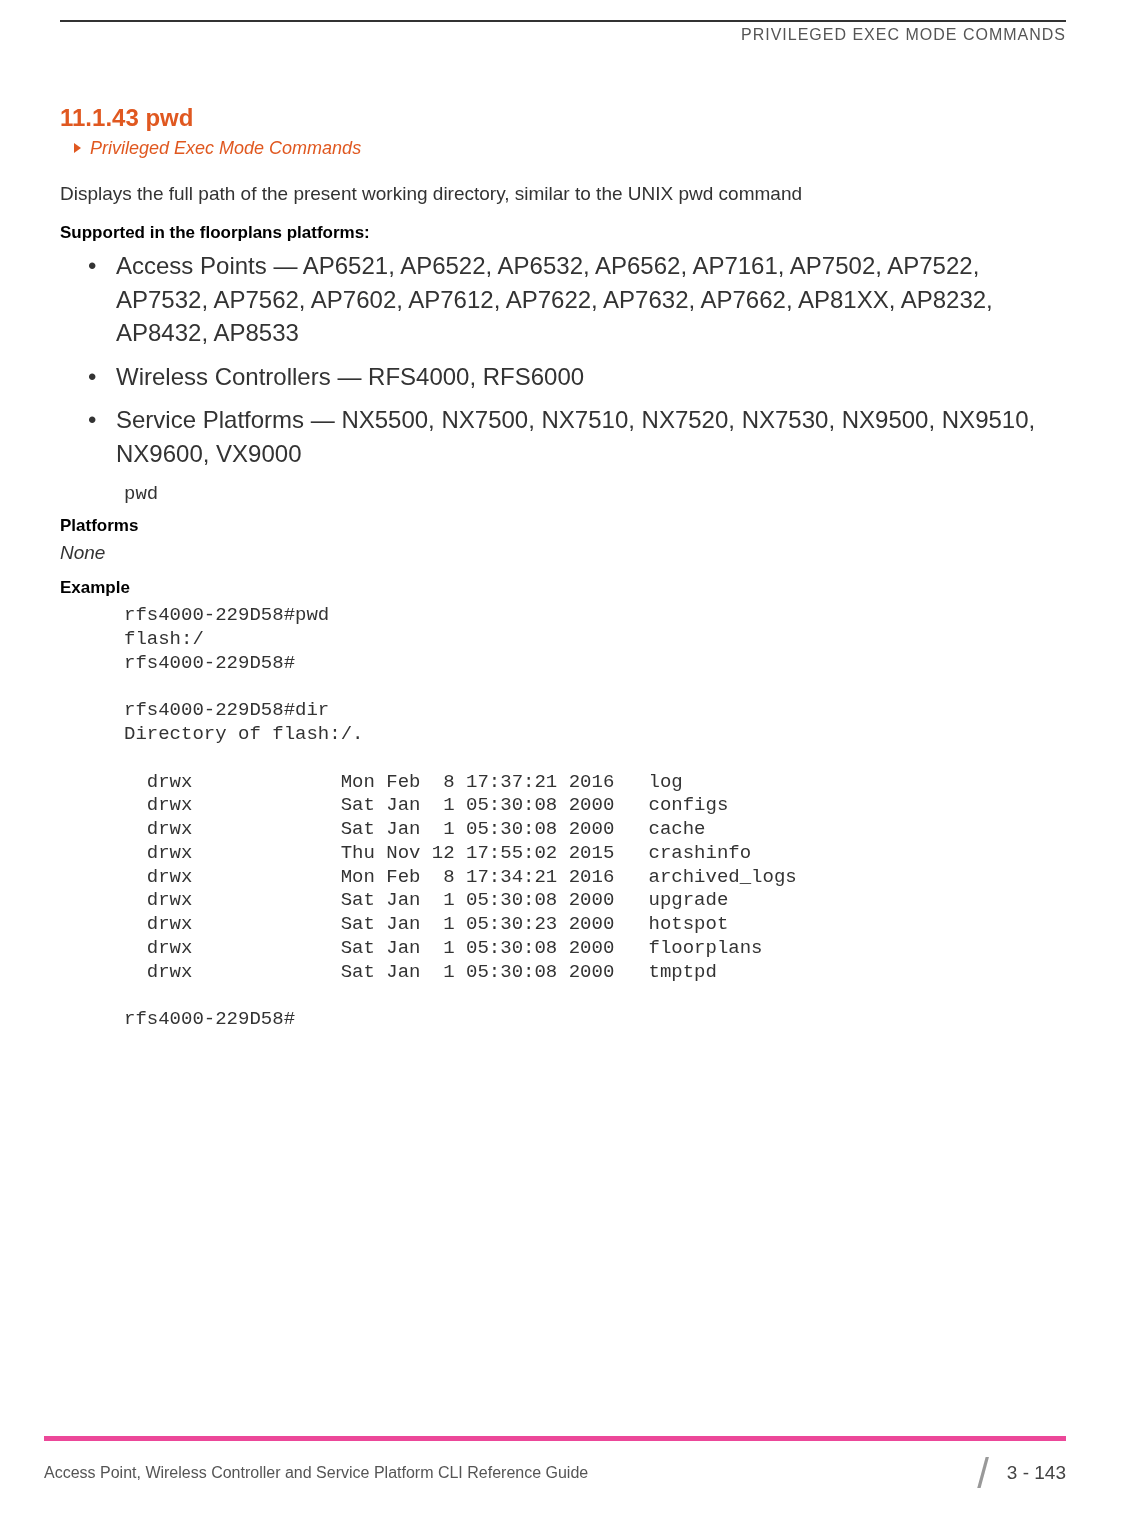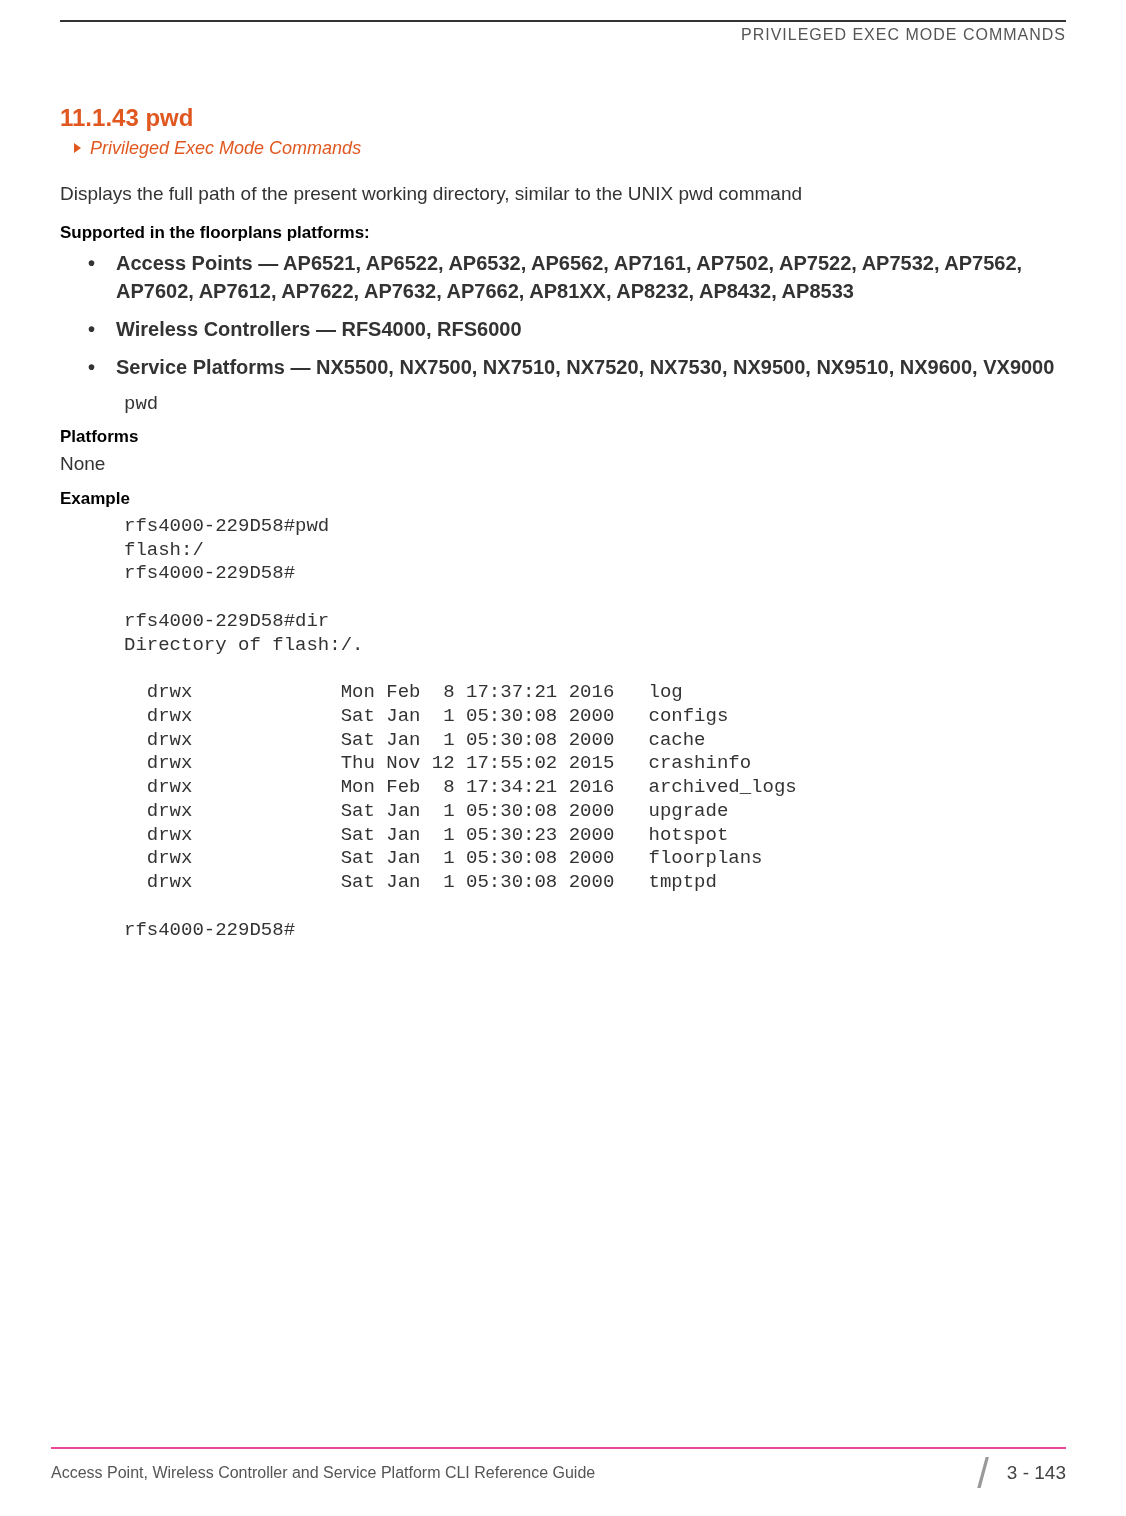"Access Points — AP6521, AP6522," ul.bullets li { font-size: 20px -> 24px; font-weight: 700 -> 400 }
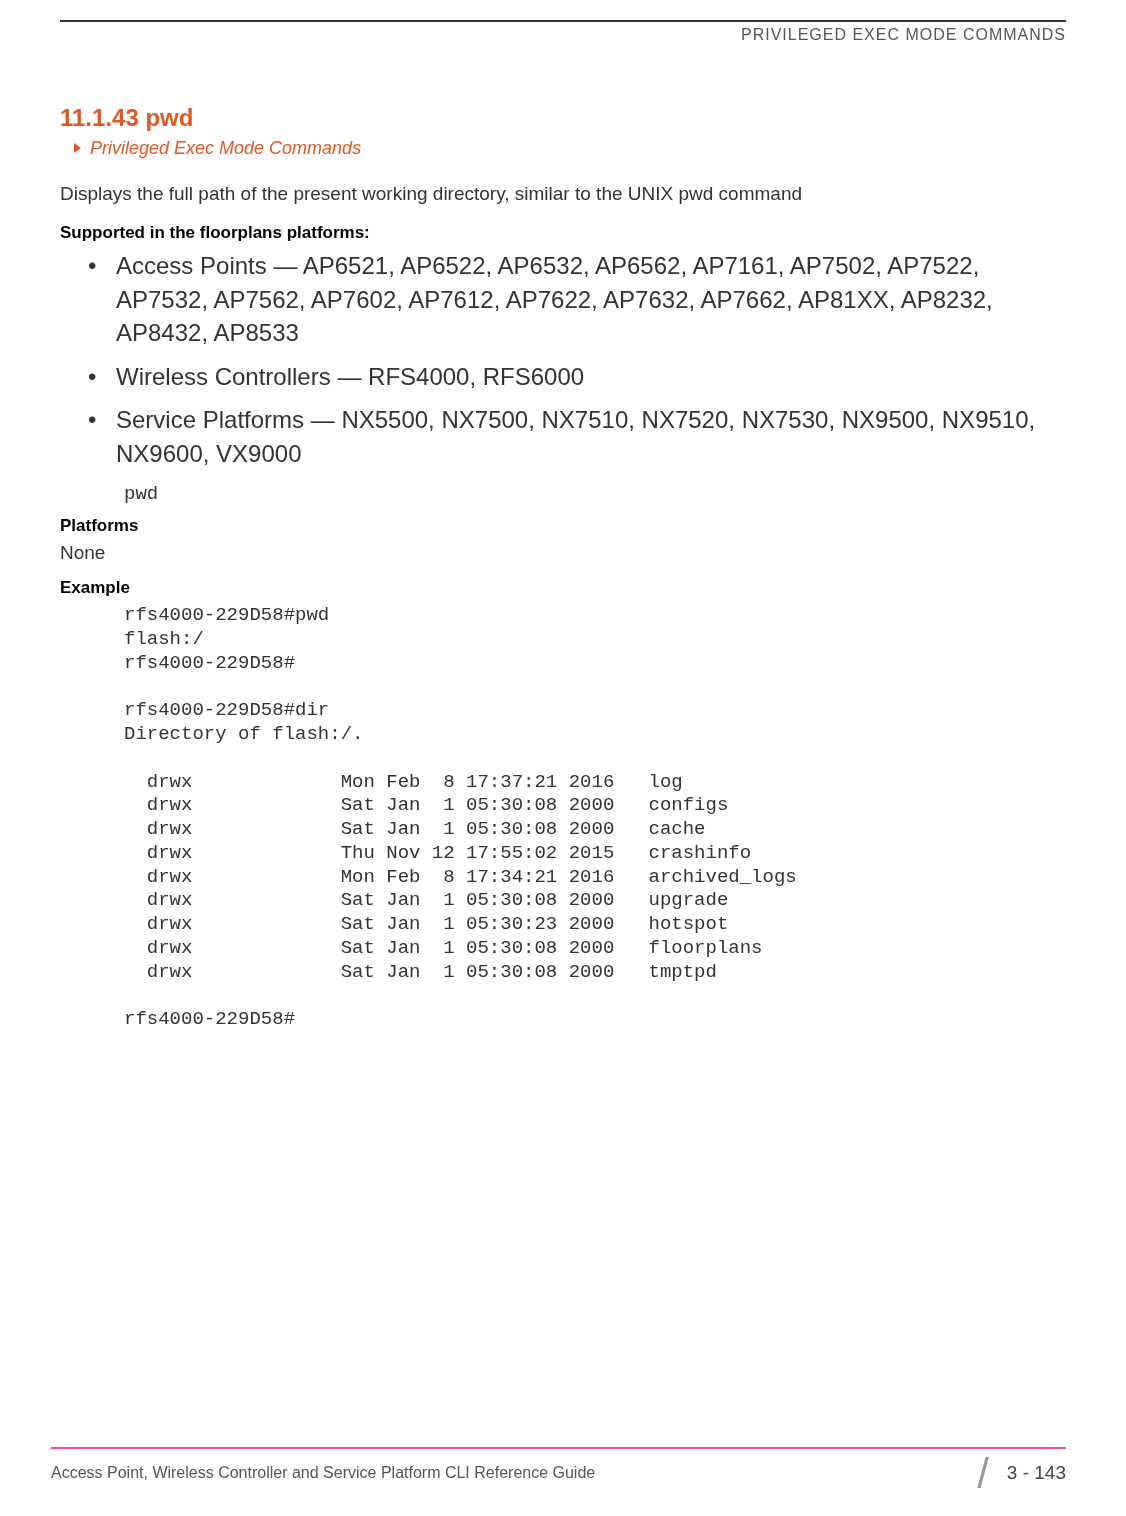"None" .param-none { font-style: none -> italic }
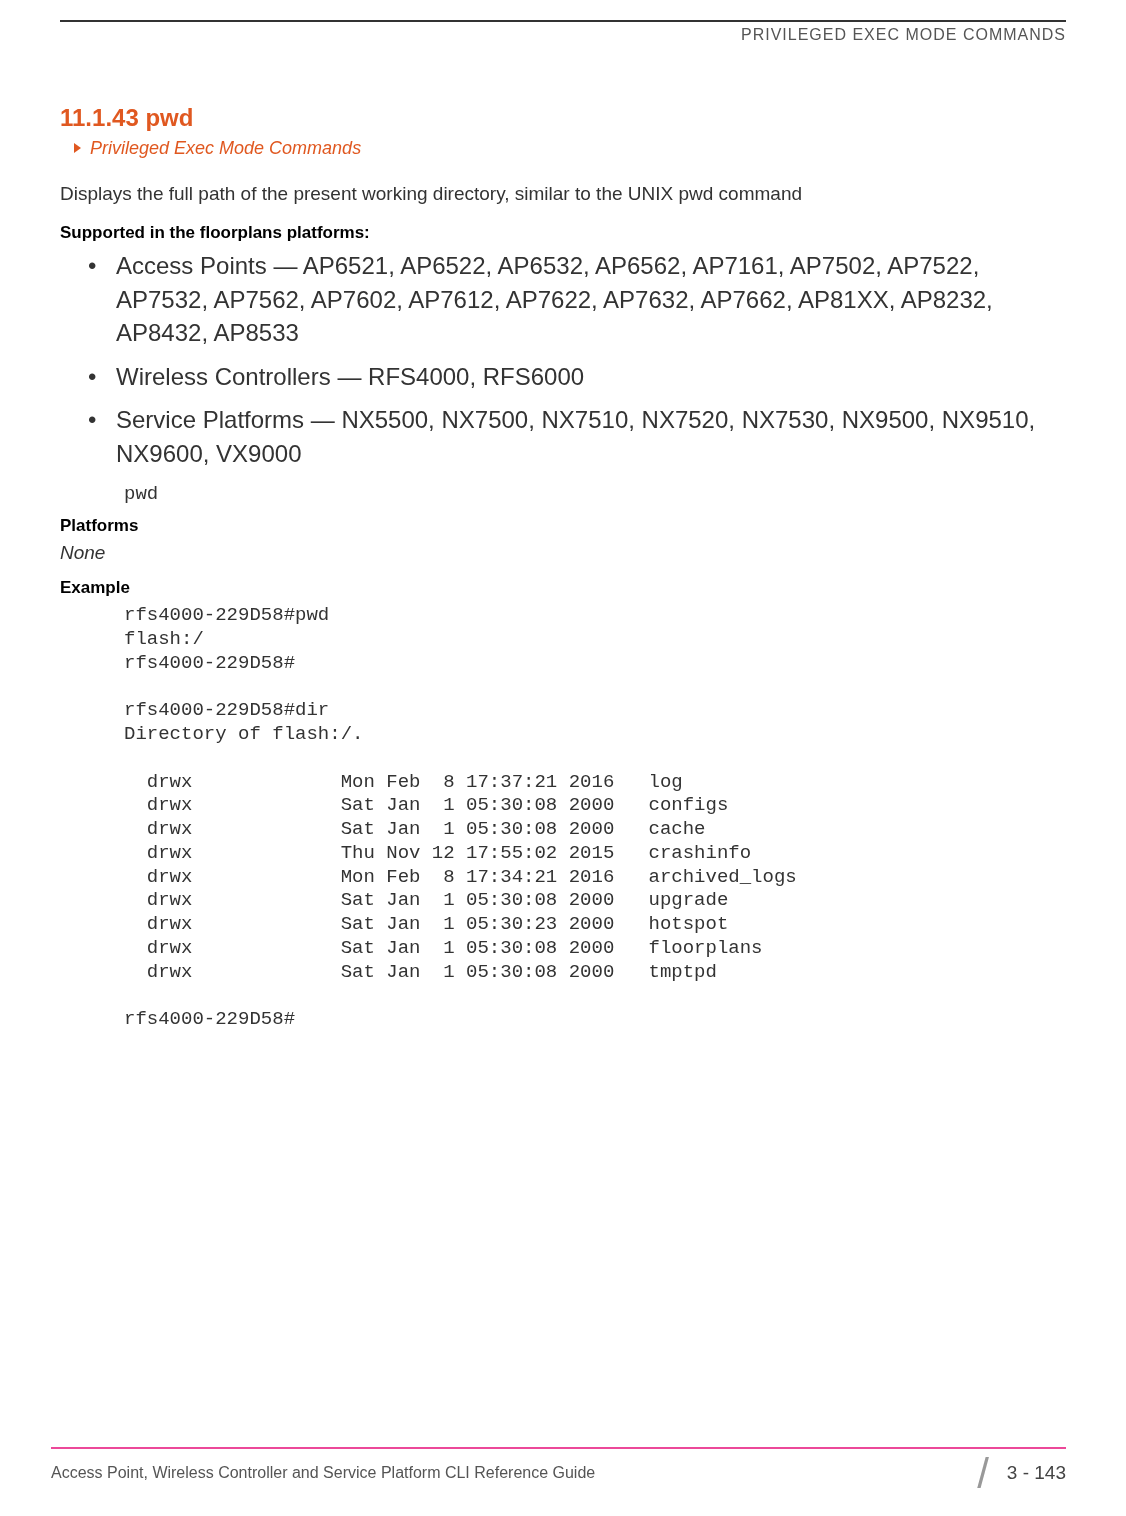"Access Point, Wireless Controller and" .footer { border-top: 2px solid #ec4899 -> 5px solid #ec4899; left: 51px -> 44px; padding-top: 10px -> 18px }
